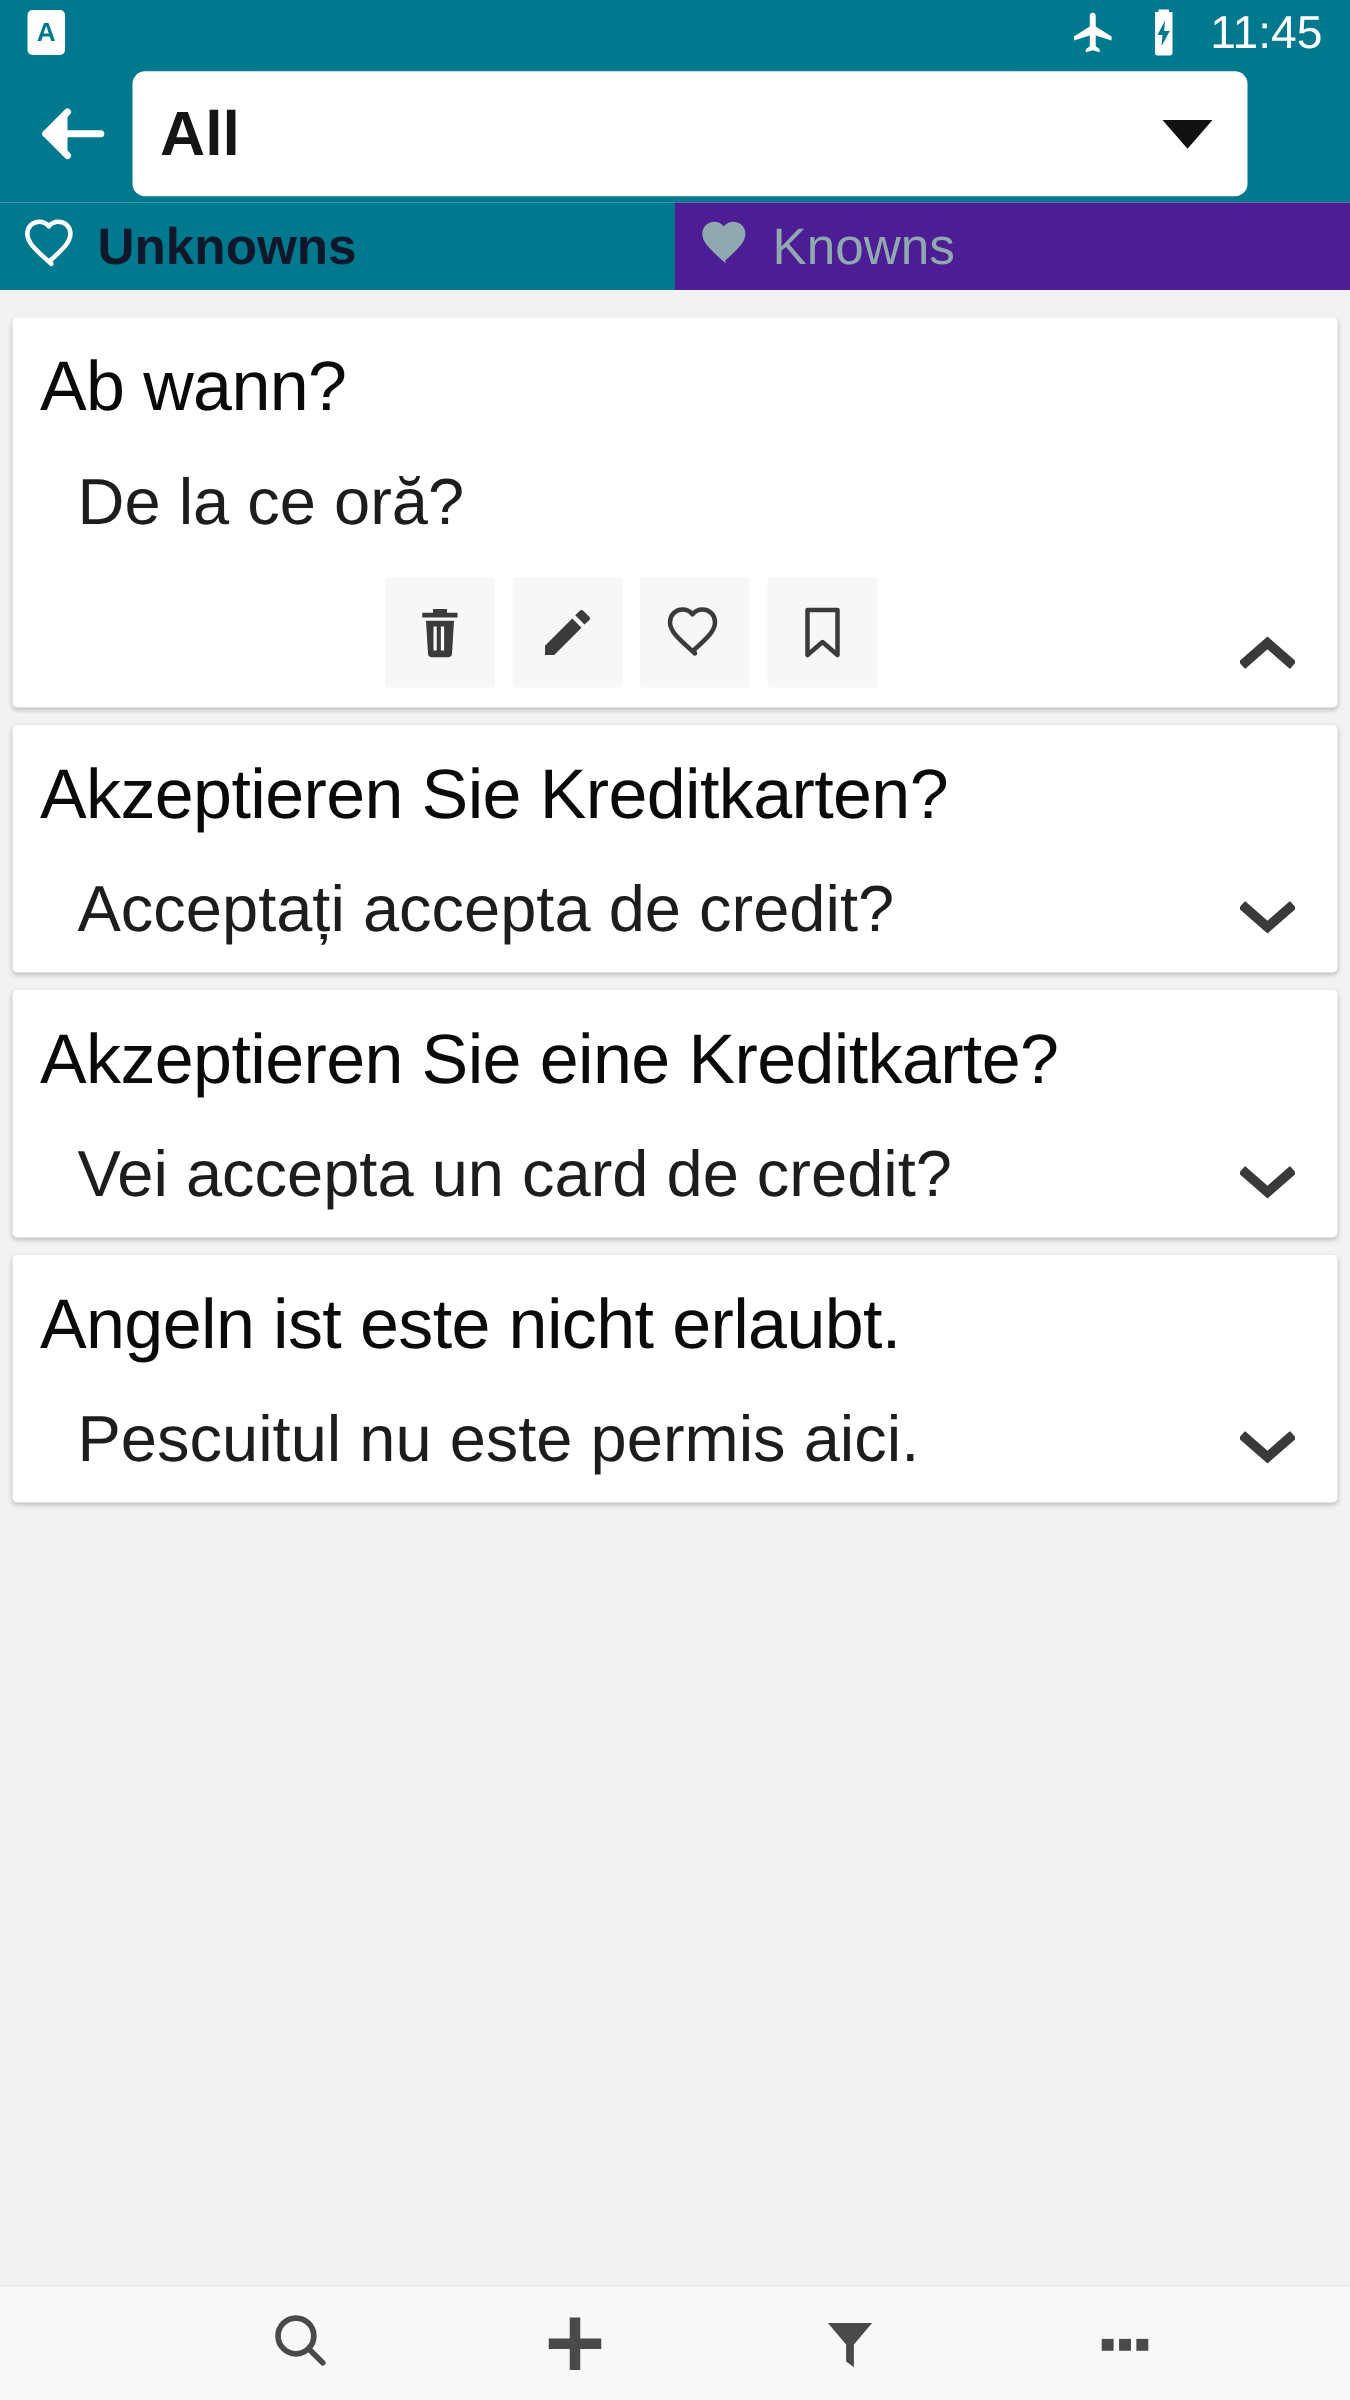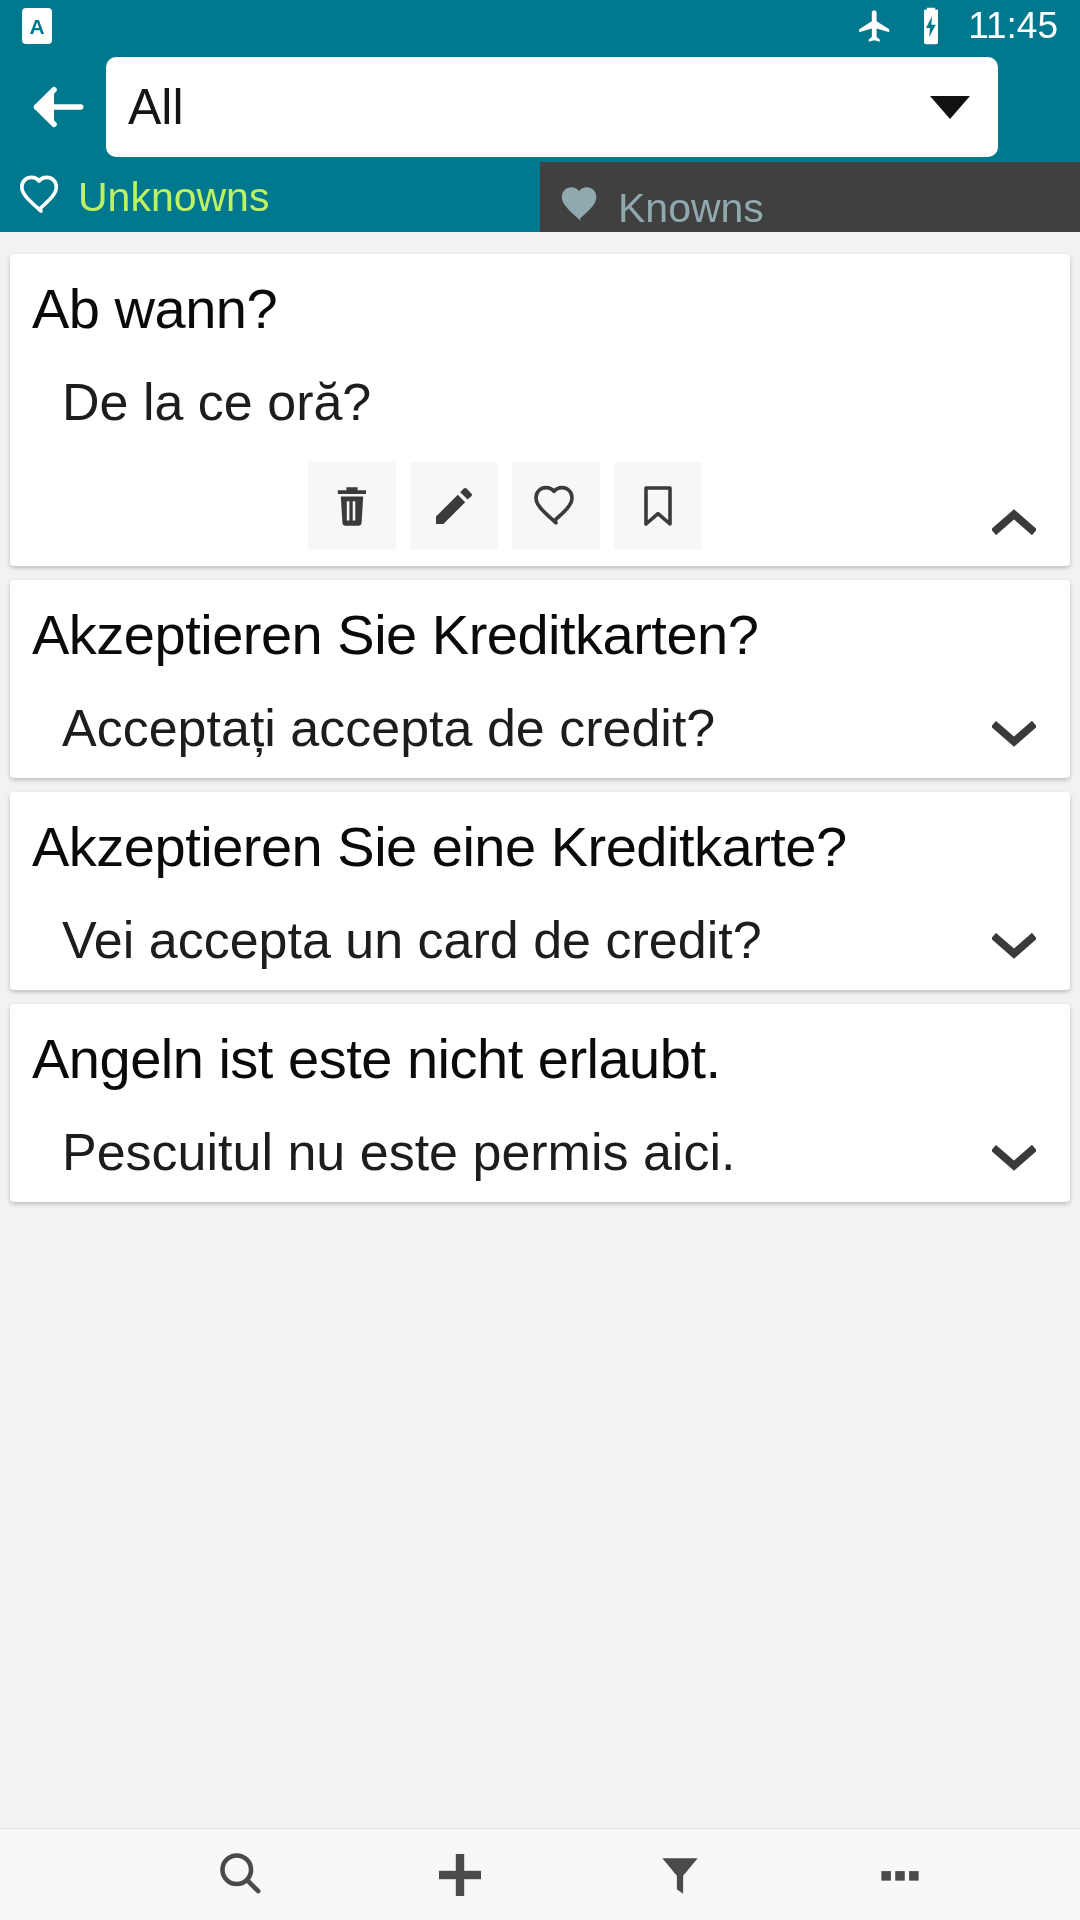"All" .spinner-value { font-weight: none -> bold }
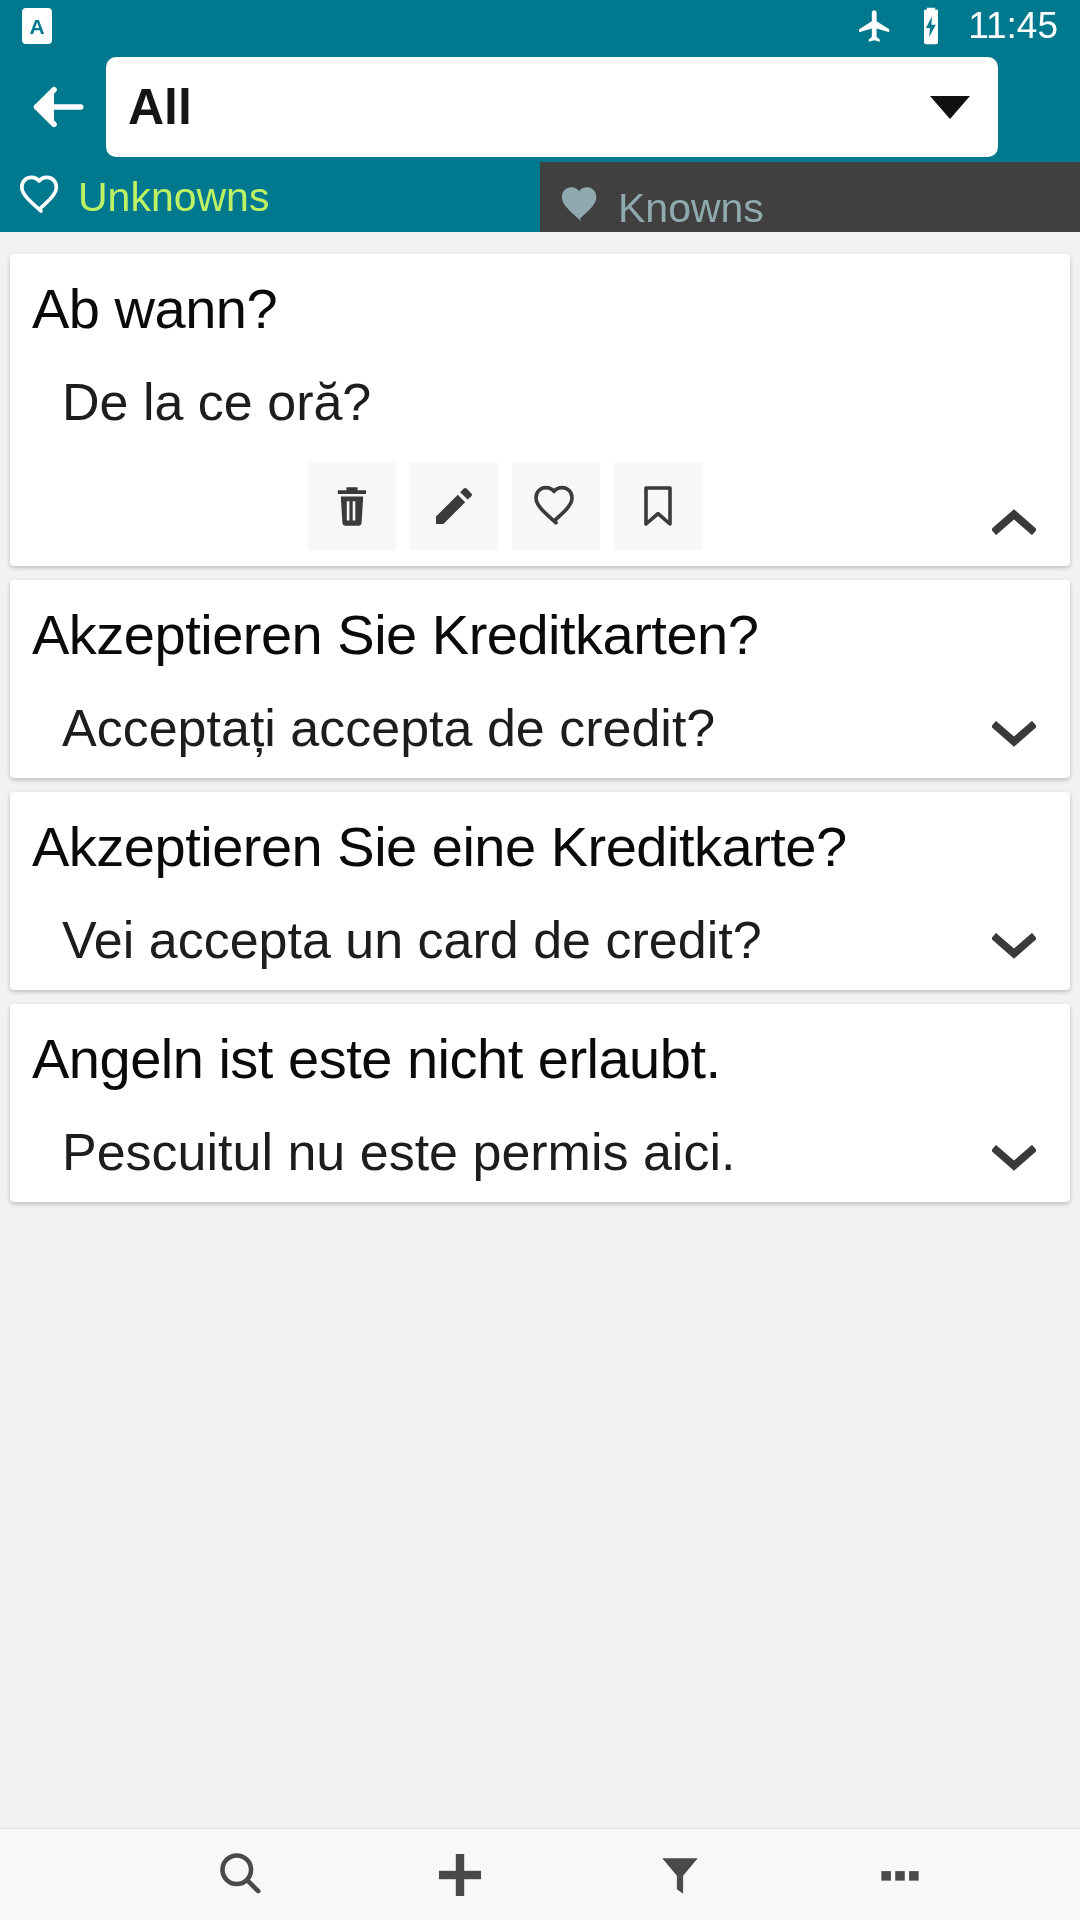"Unknowns" .tab.active .tab-label { color: #bef264 -> #0f172a; font-weight: none -> bold }
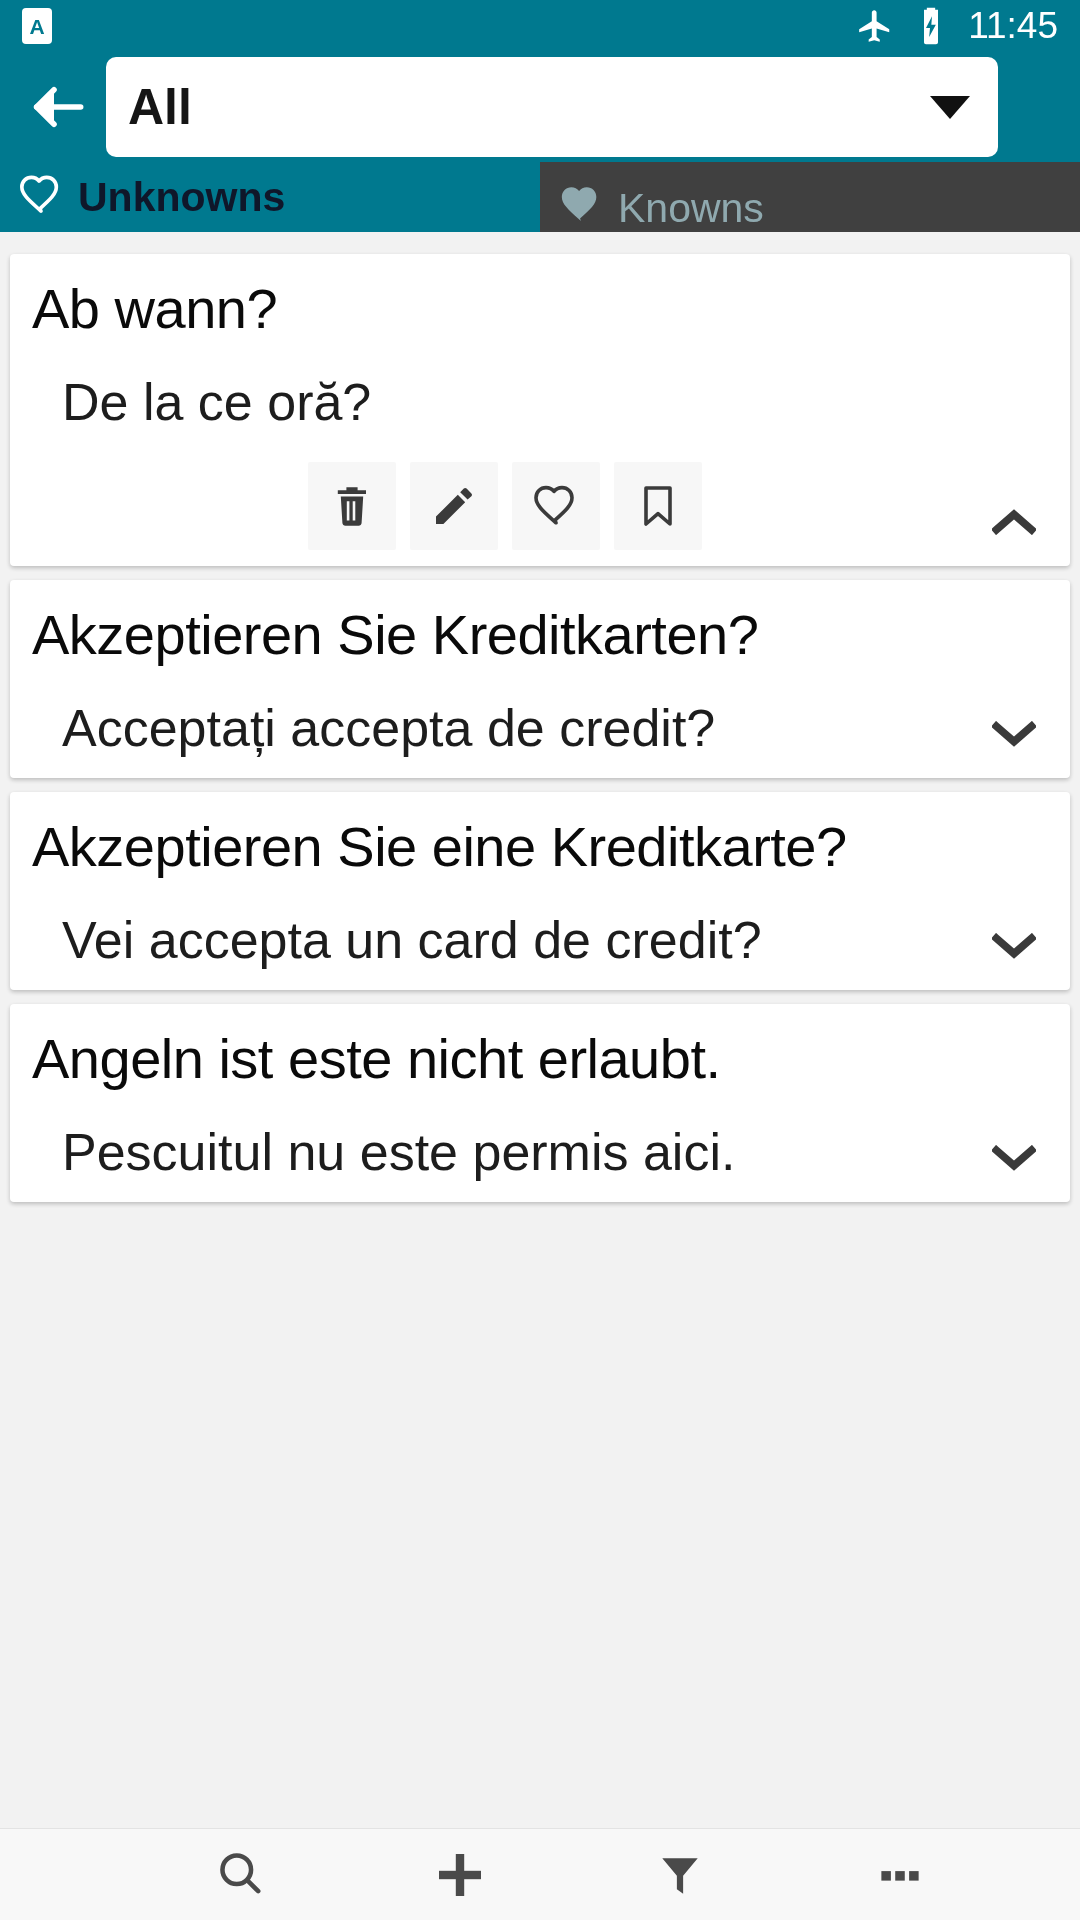"Knowns" .tab.inactive { align-items: flex-end -> none; background: #404040 -> #4c1d95 }
